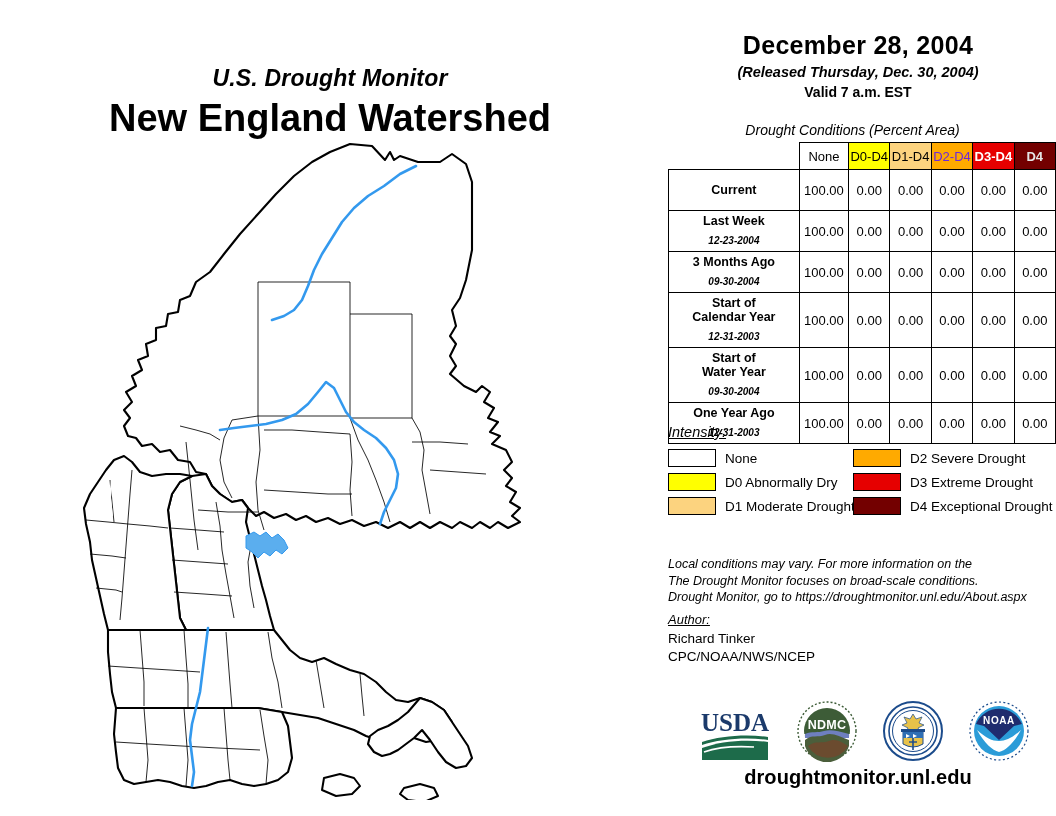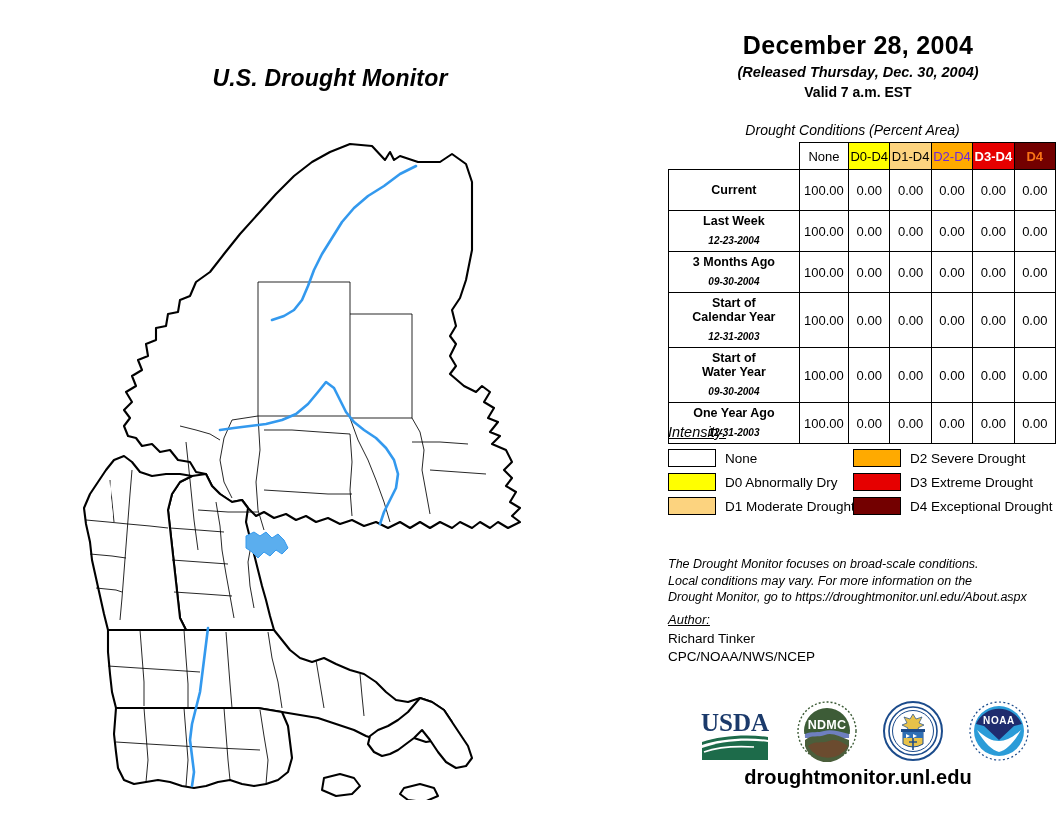"New England Watershed" div { html: none -> <div>New England Watershed</div> }
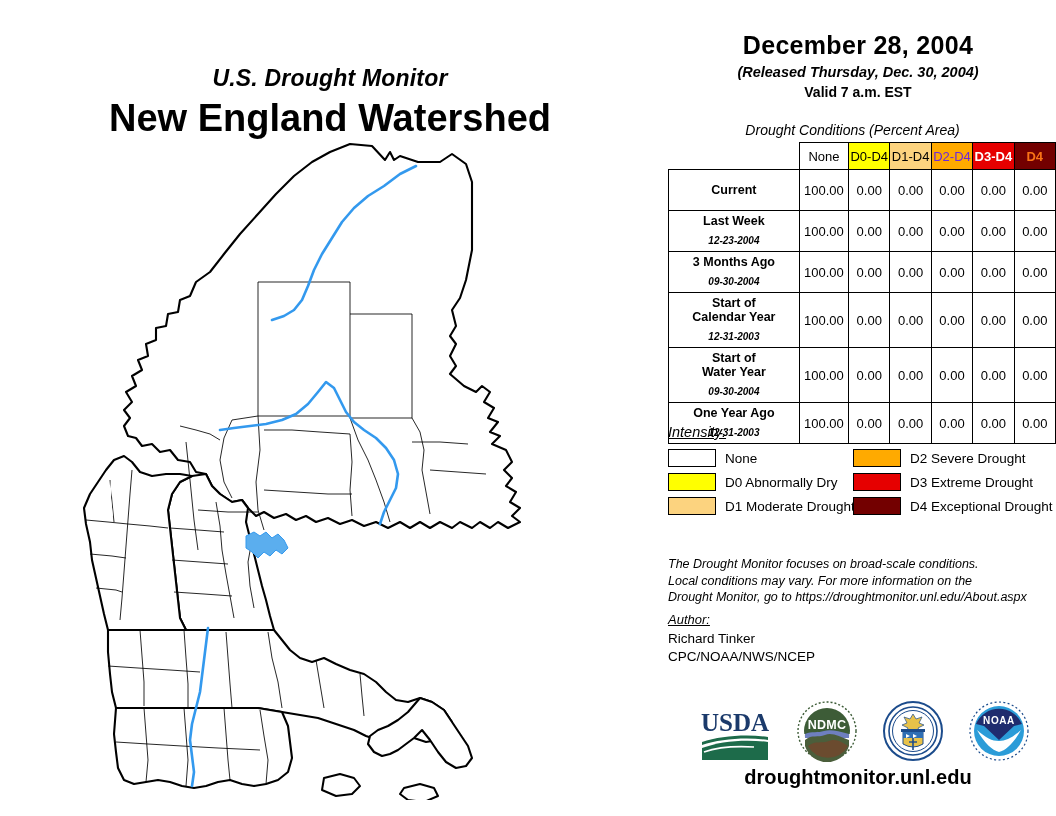"D4" th.hcell { color: #f97316 -> #e5e5e5 }
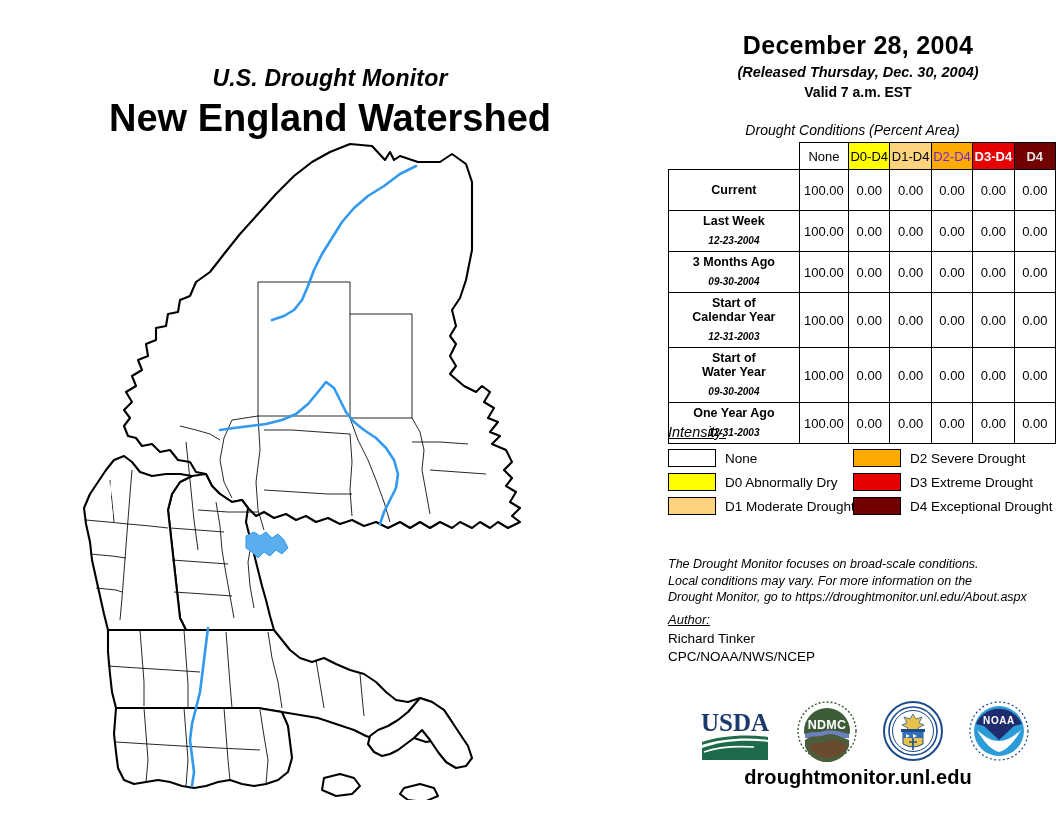"The Drought Monitor focuses on" div { order: before "Local conditions may vary. For" -> after "Local conditions may vary. For" }
